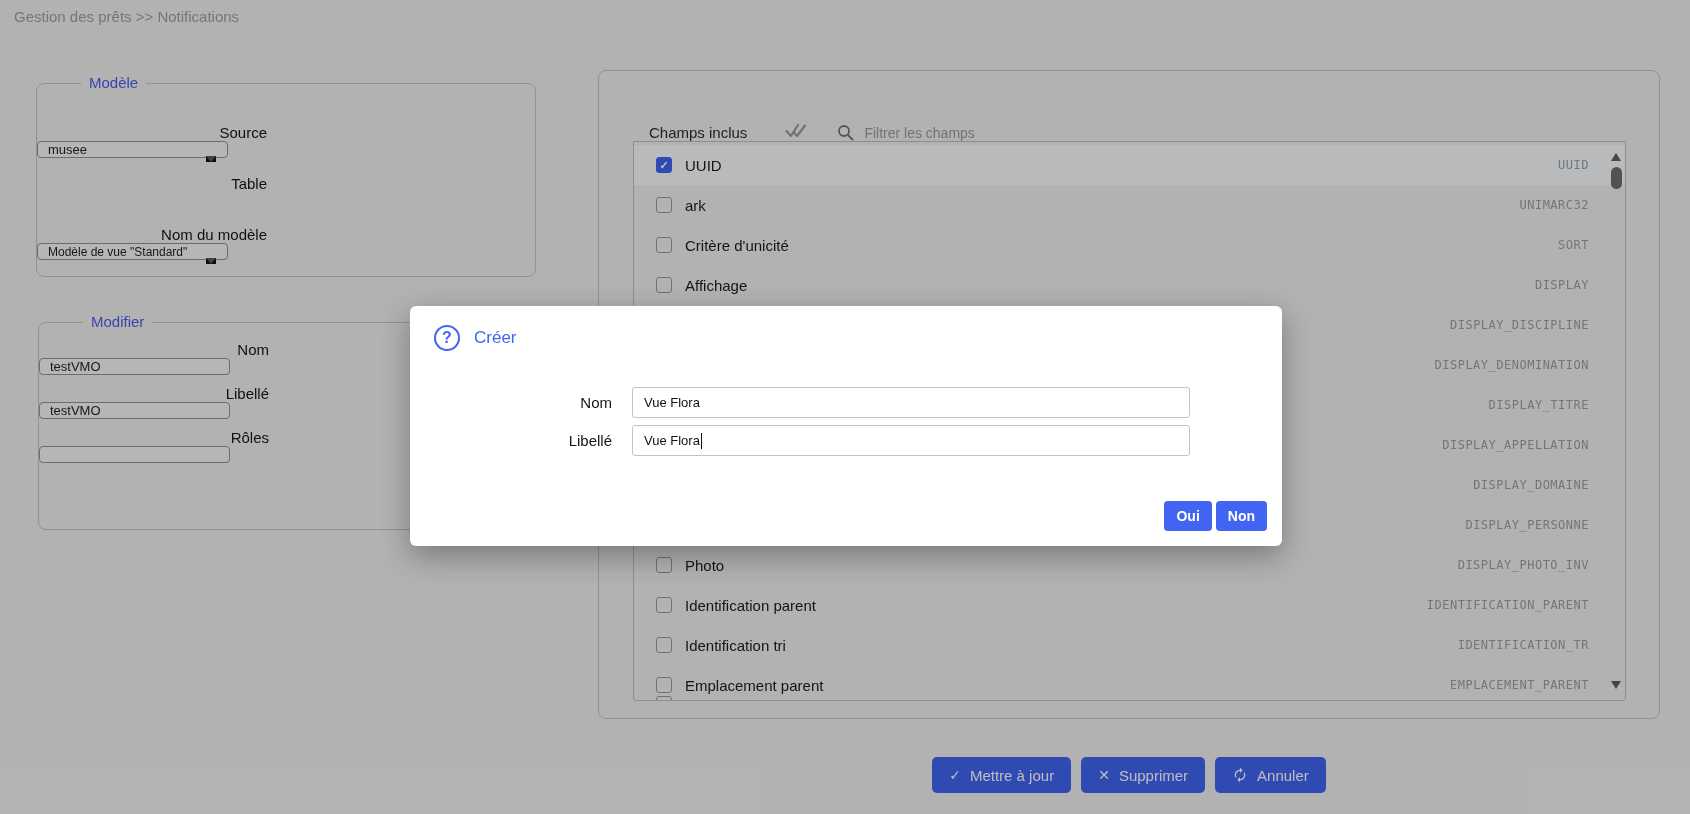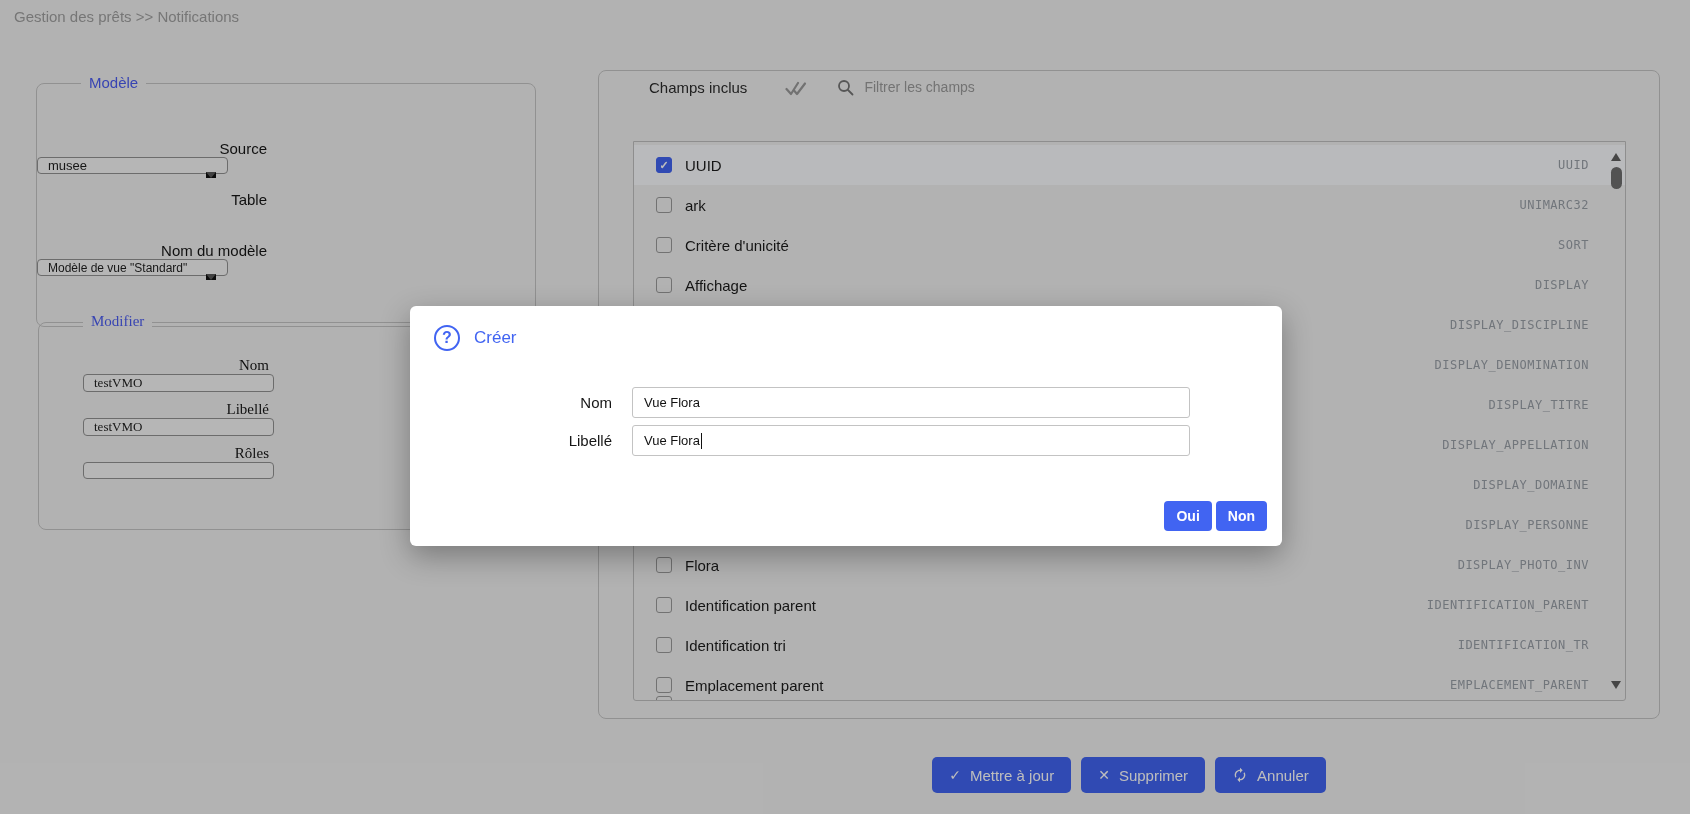"Modèle" .fs-model { height: 244px -> 194px; padding-top: 56px -> 40px }
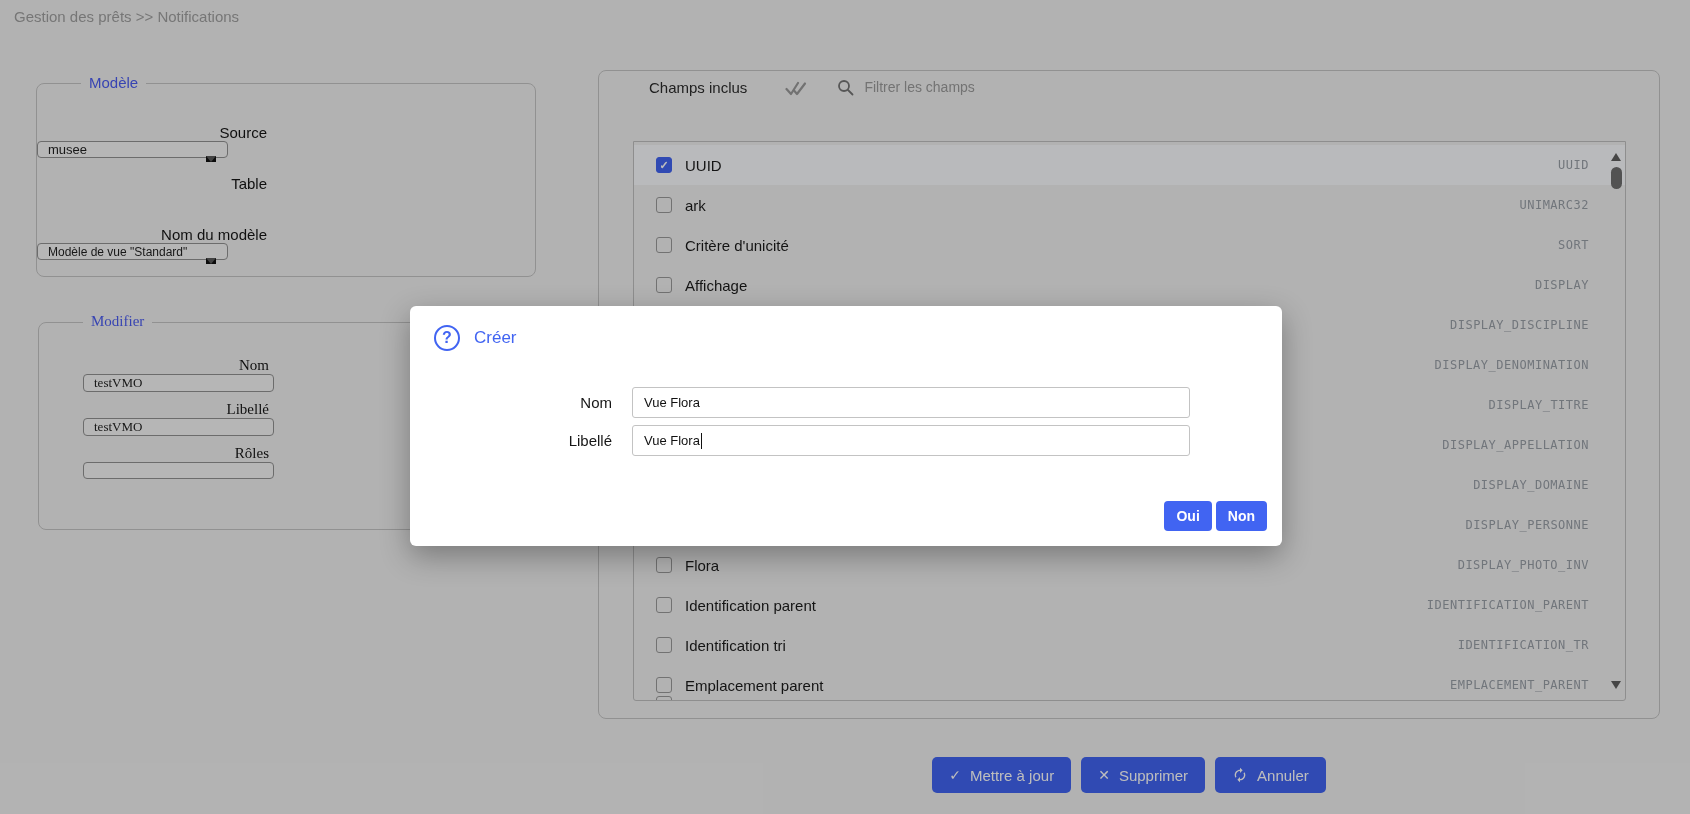"Champs inclus" .panel-header { align-items: flex-start -> flex-end; top: 8px -> 0 }
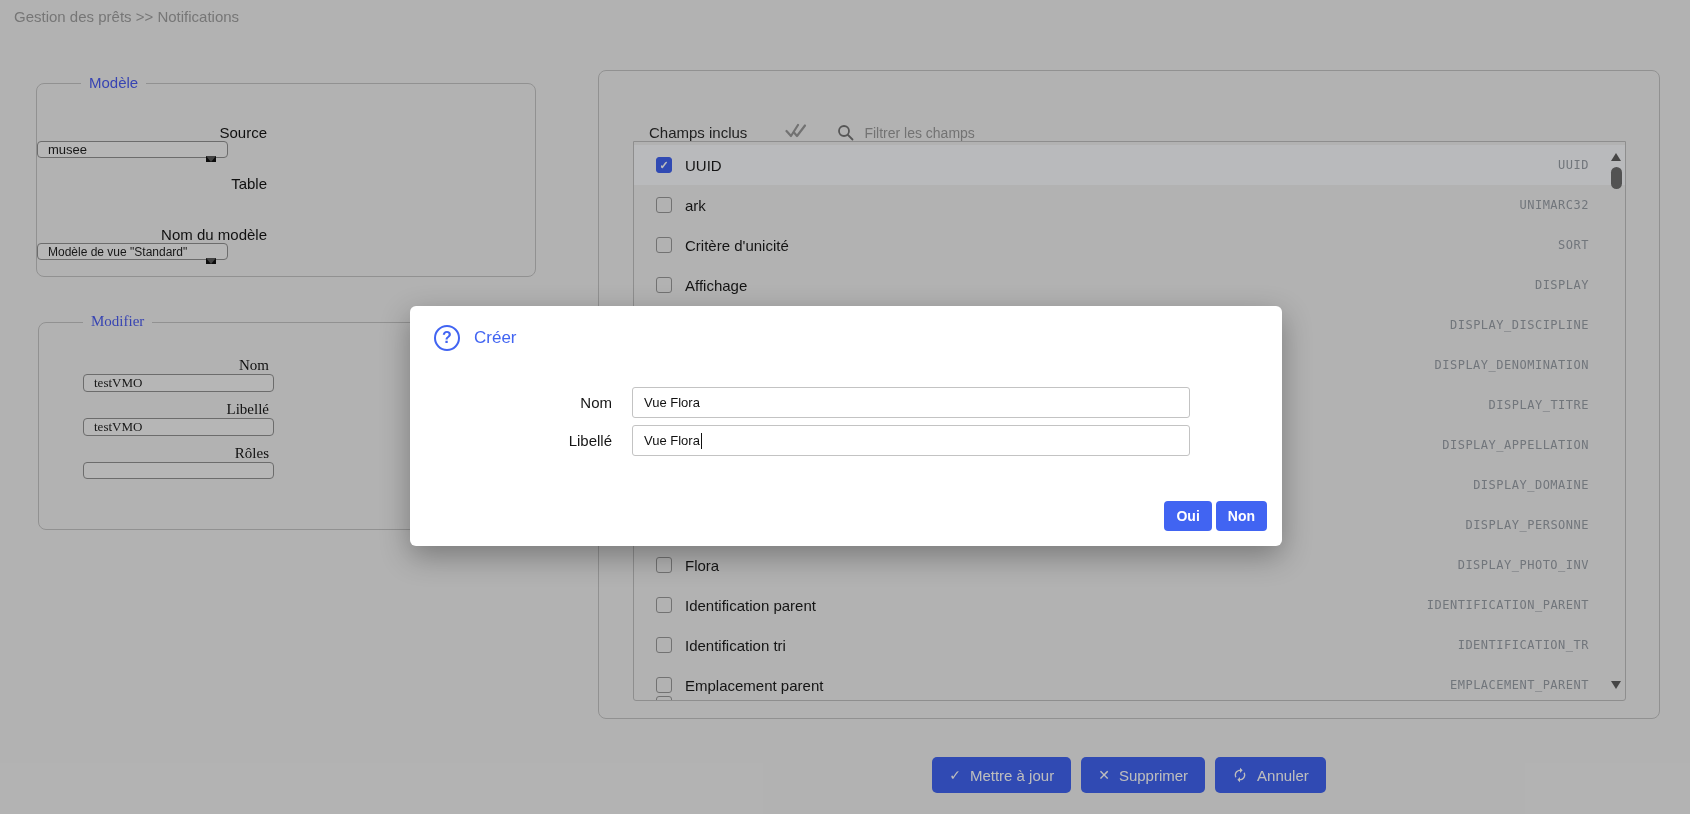"Modifier" .fs-modify { font-family: Liberation Serif, serif -> none; padding-top: 34px -> 18px }
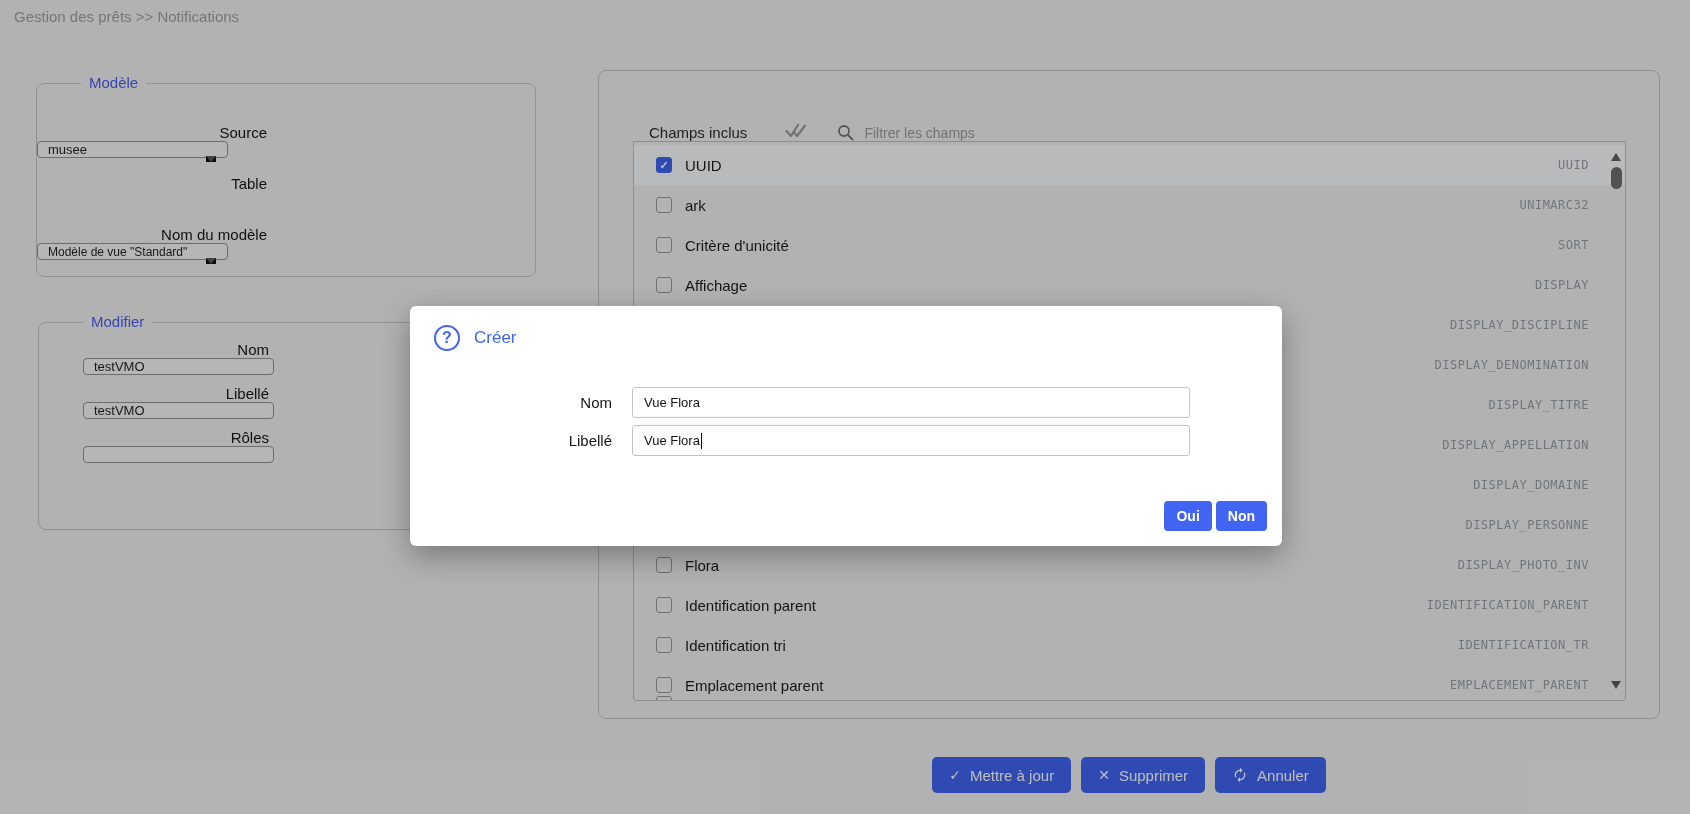"testVMO" .textfield { margin-left: 44px -> none }
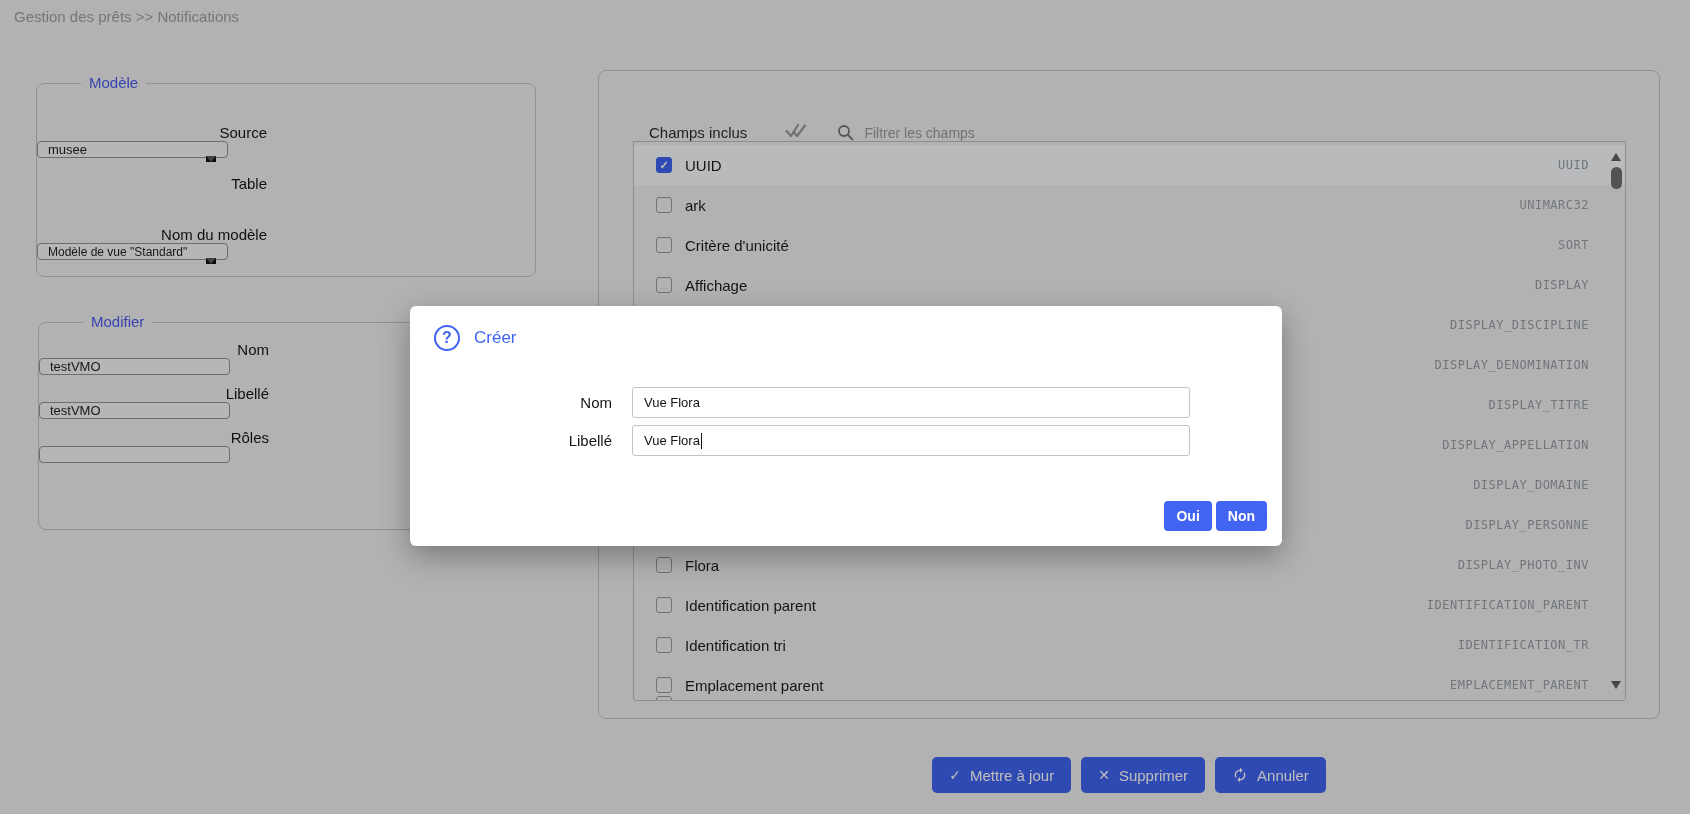"Flora" span.flabel { text: Flora -> Photo }
